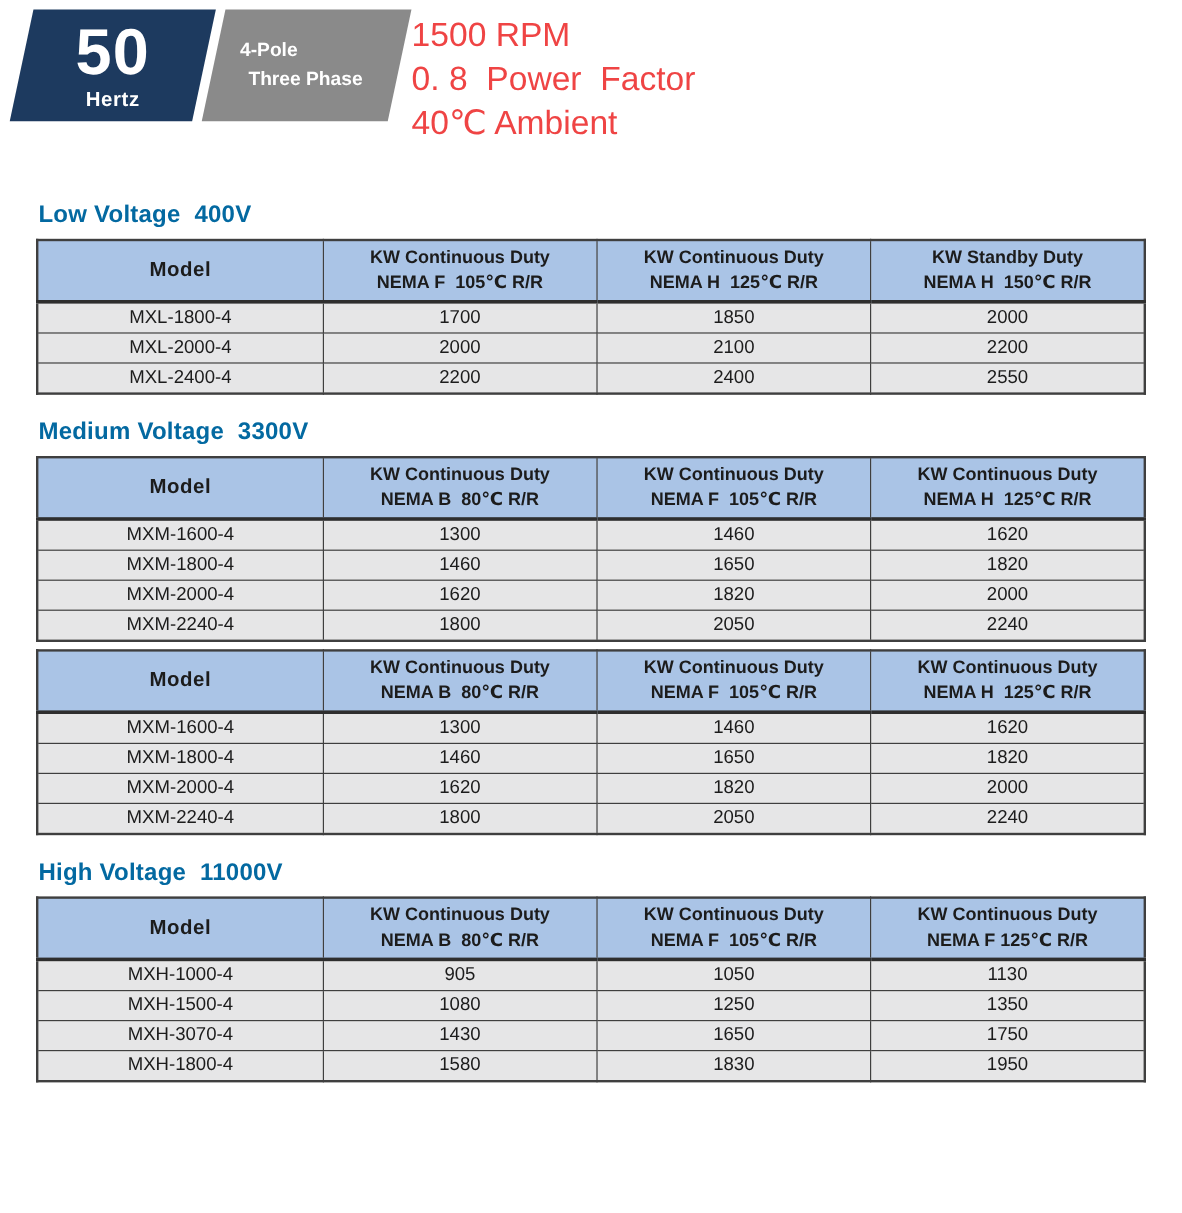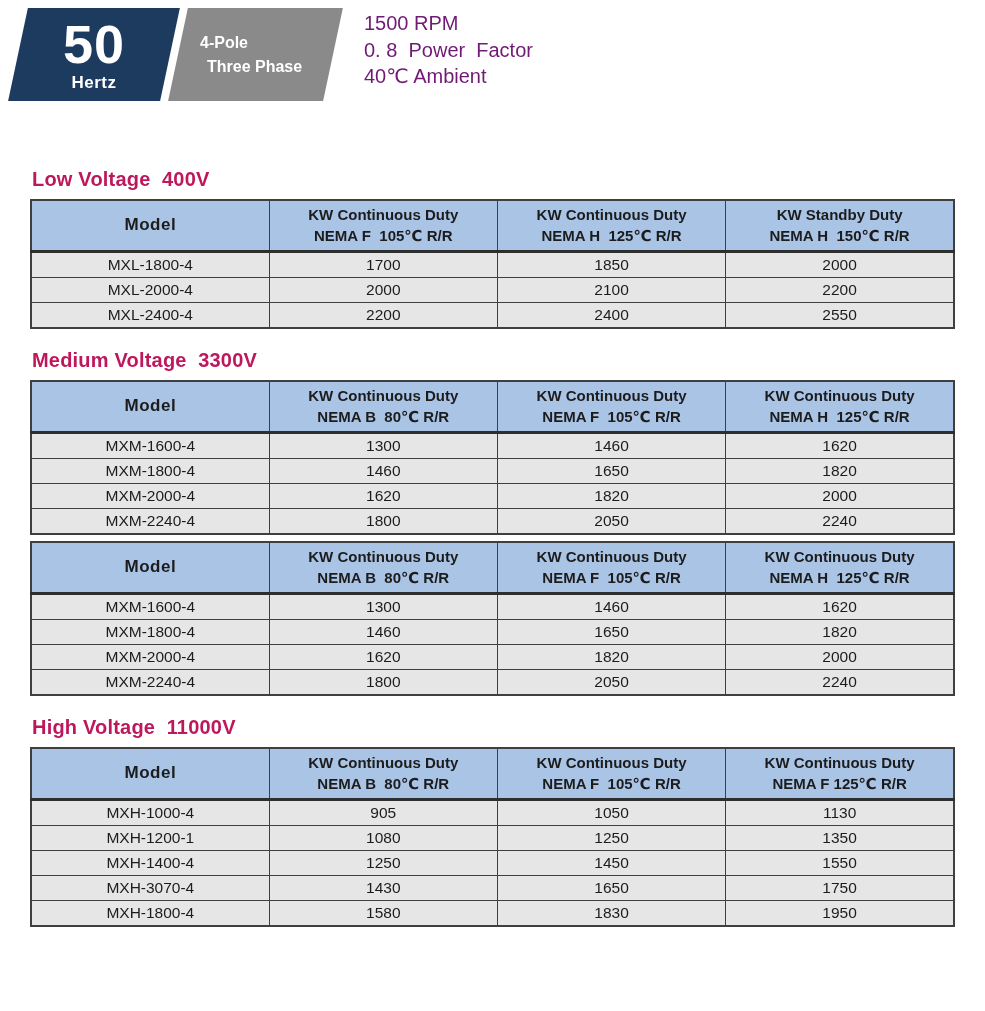"1500 RPM" .specs { color: #701a75 -> #ef4444; font-size: 20px -> 28px; left: 364px -> 343px }
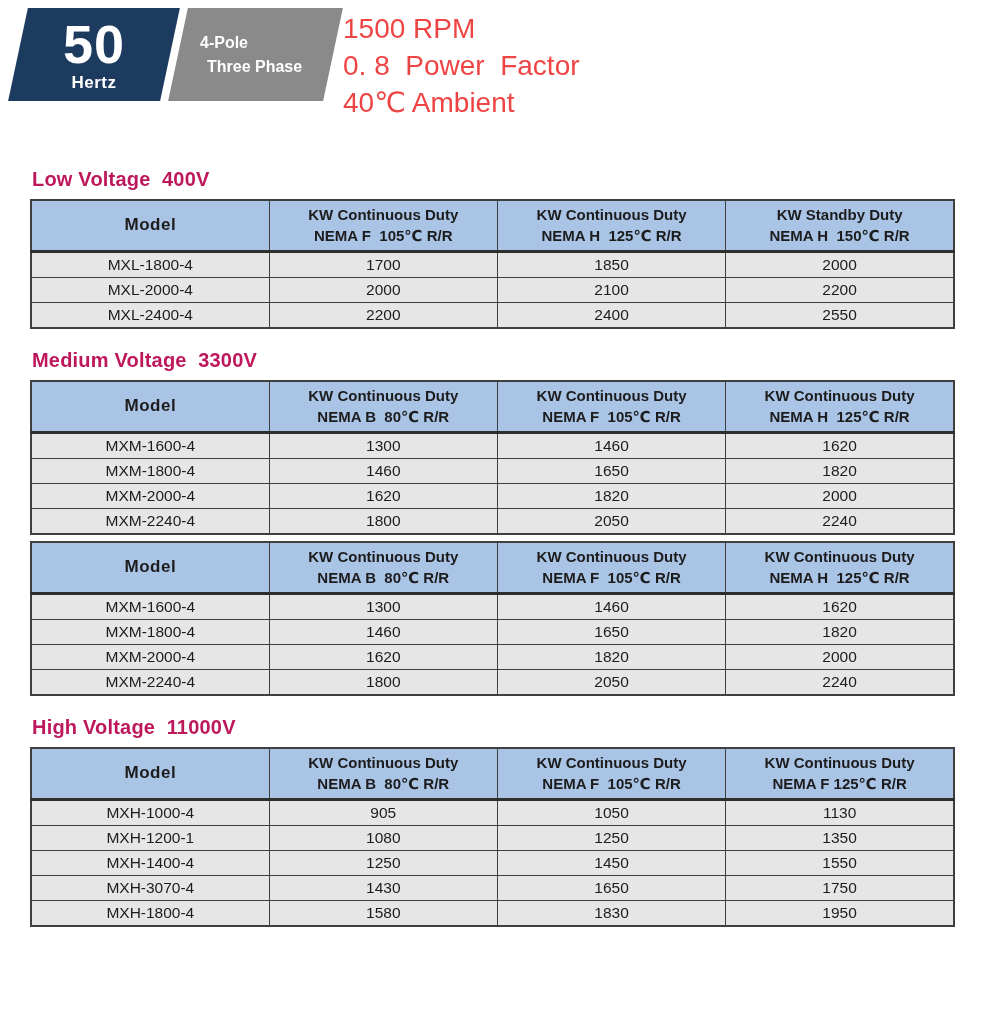"Low Voltage 400V" .section-title { color: #be185d -> #0369a1 }
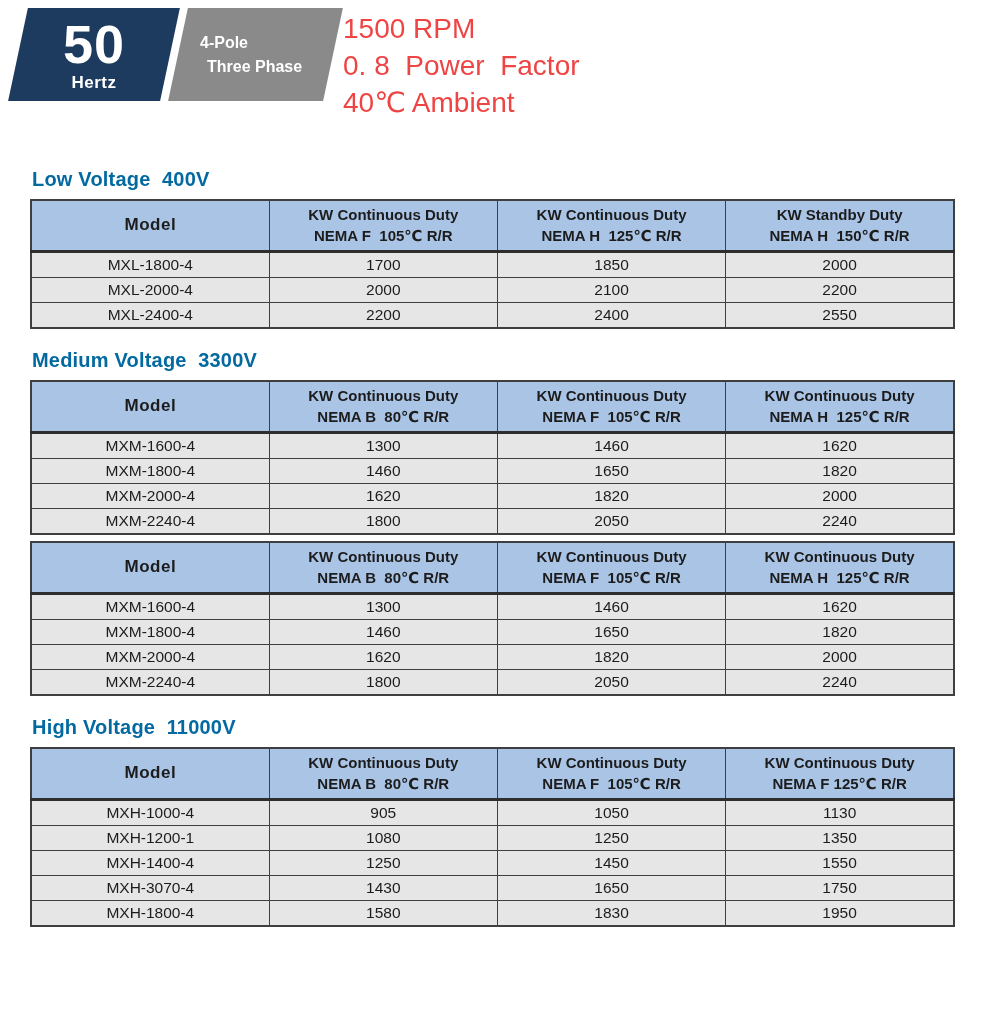"MXH-1200-1" td { text: MXH-1200-1 -> MXH-1500-4 }
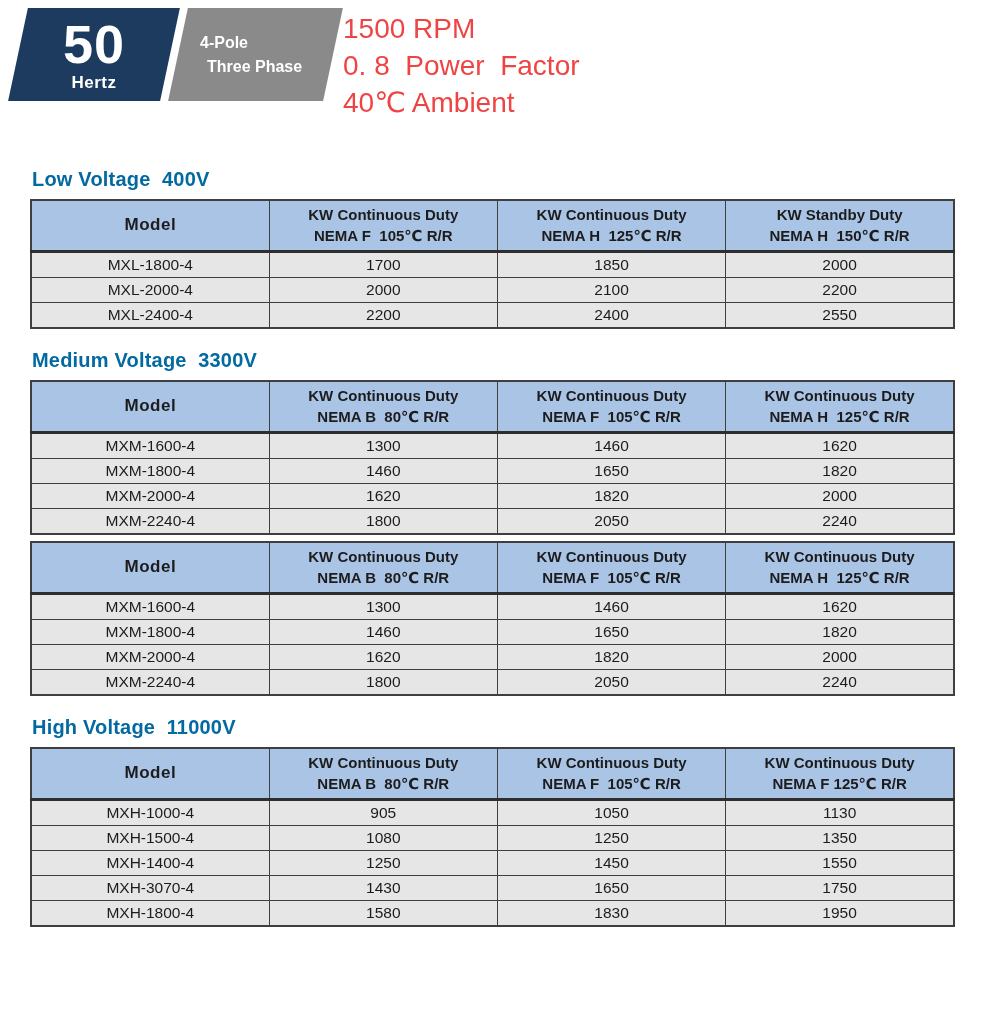"MXH-1400-4" tr { html: <tr> <td>MXH-1400-4</td> <td>1250</td> <td>1450</td> <td>1550</td> </tr> -> none }
